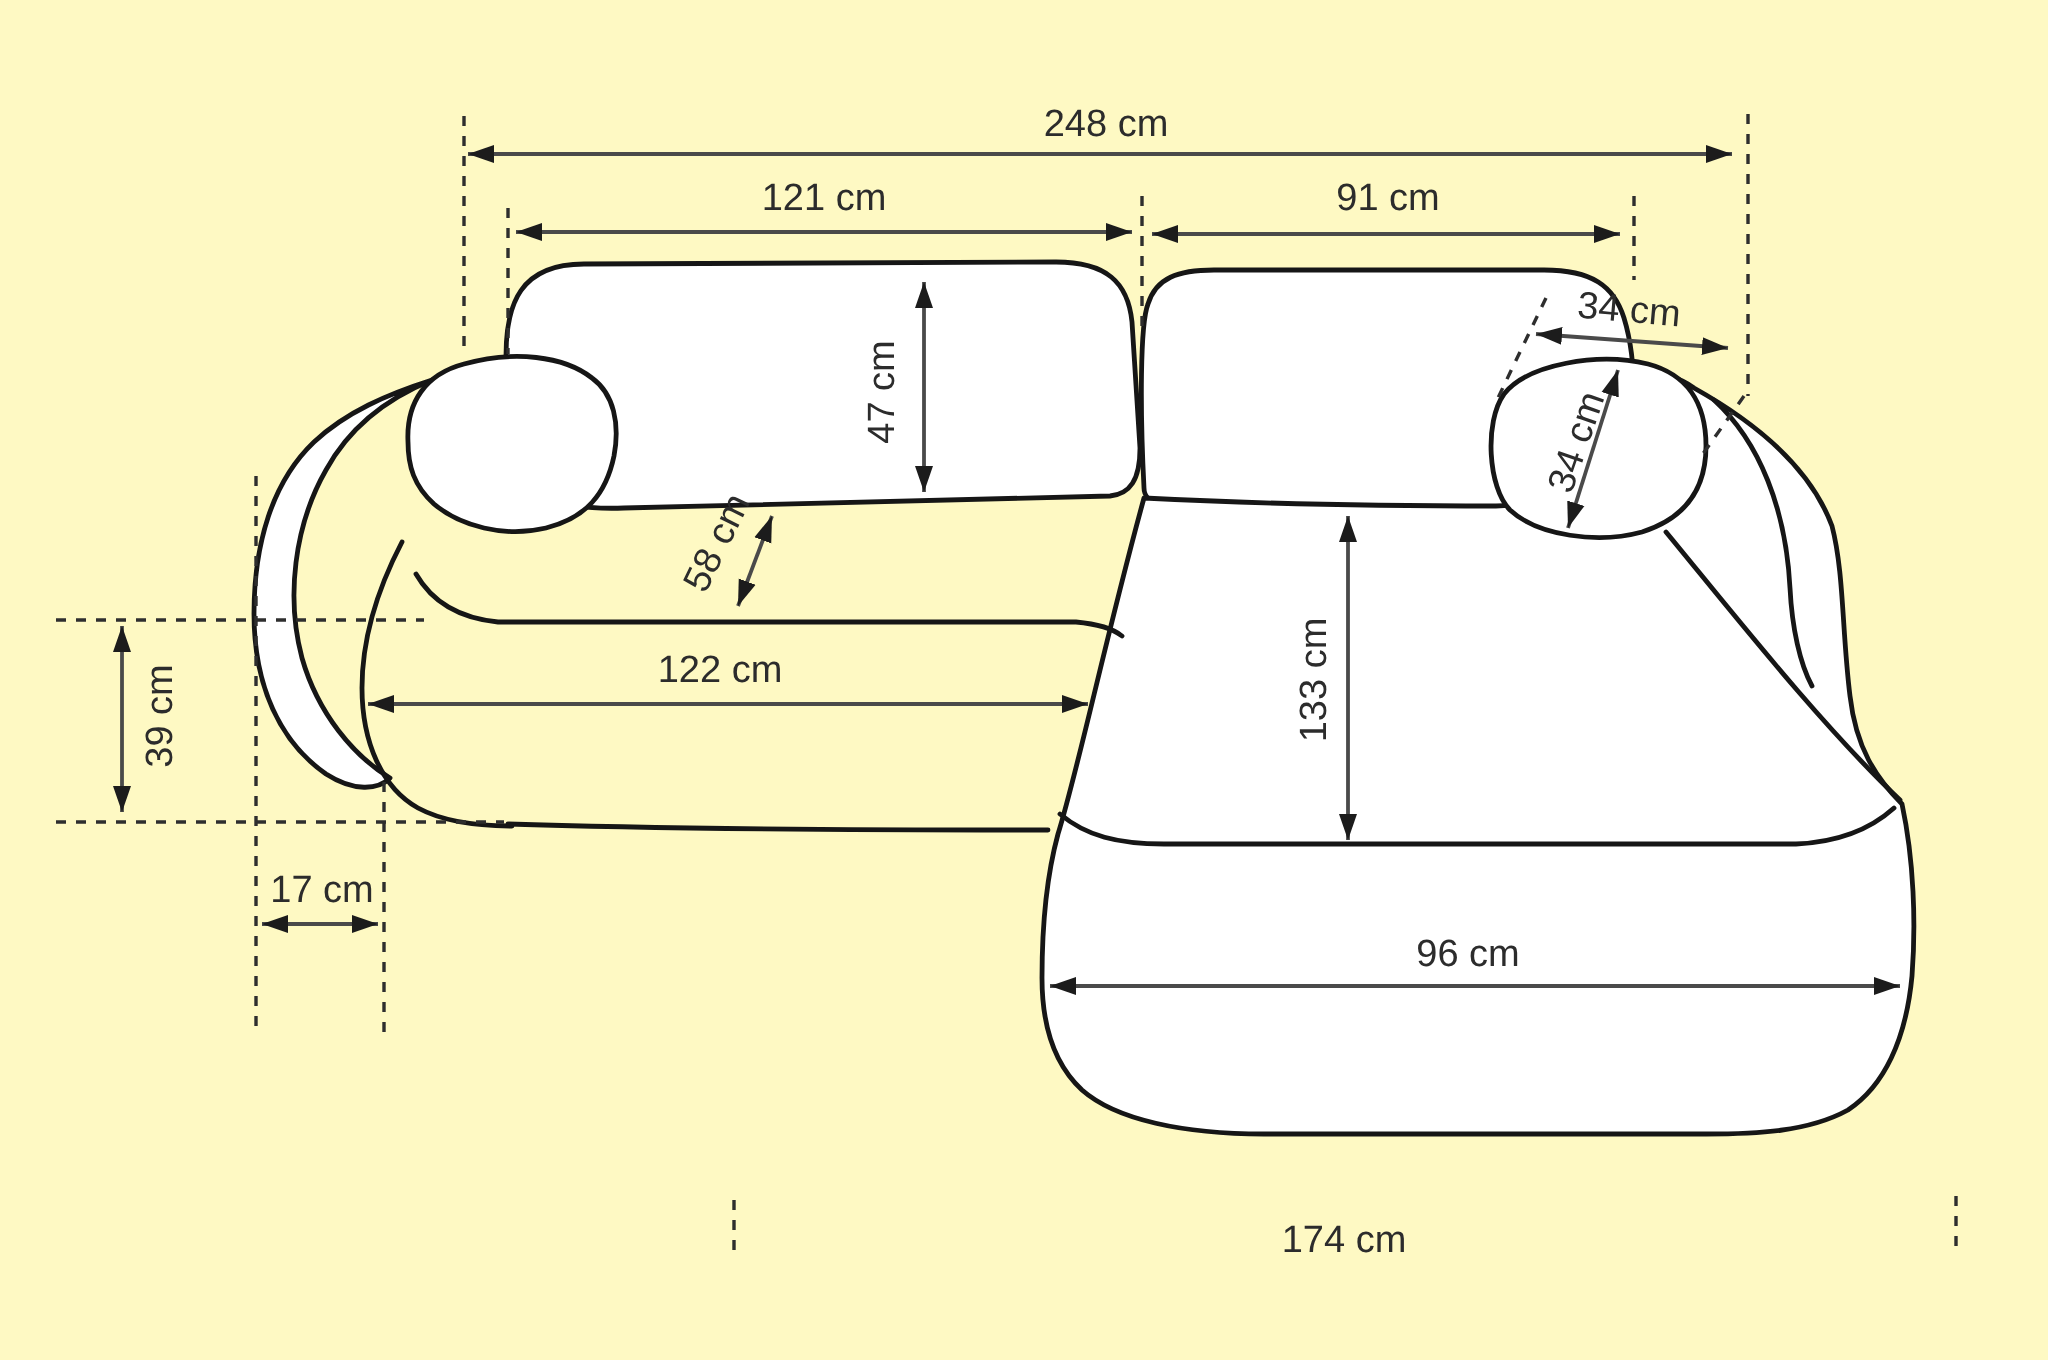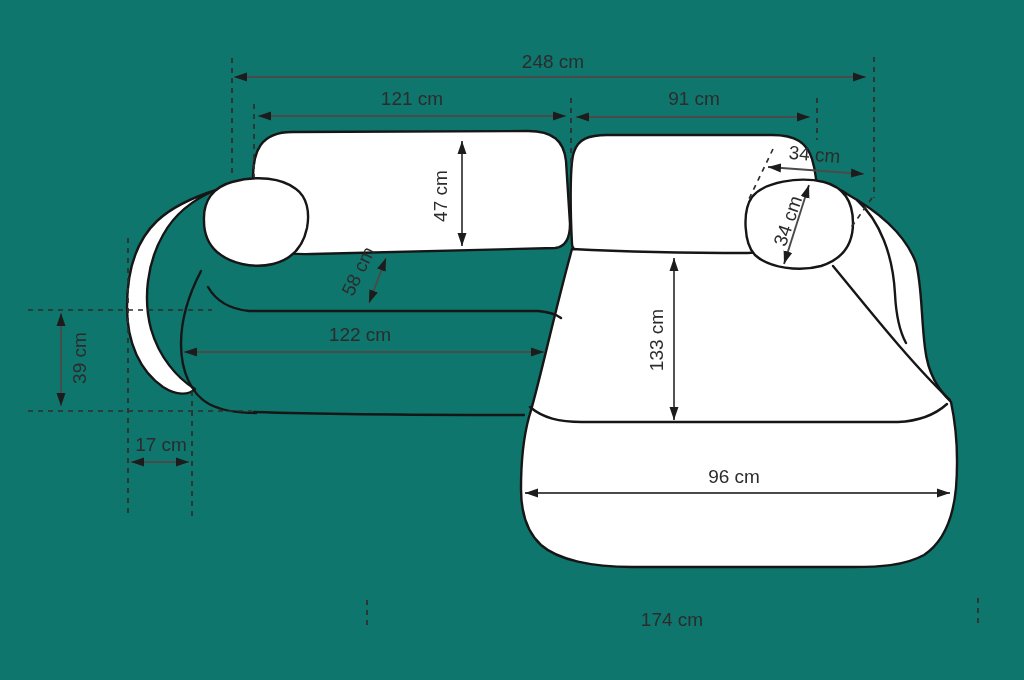"248 cm" .stage { background: #0f766e -> #fef9c3 }
